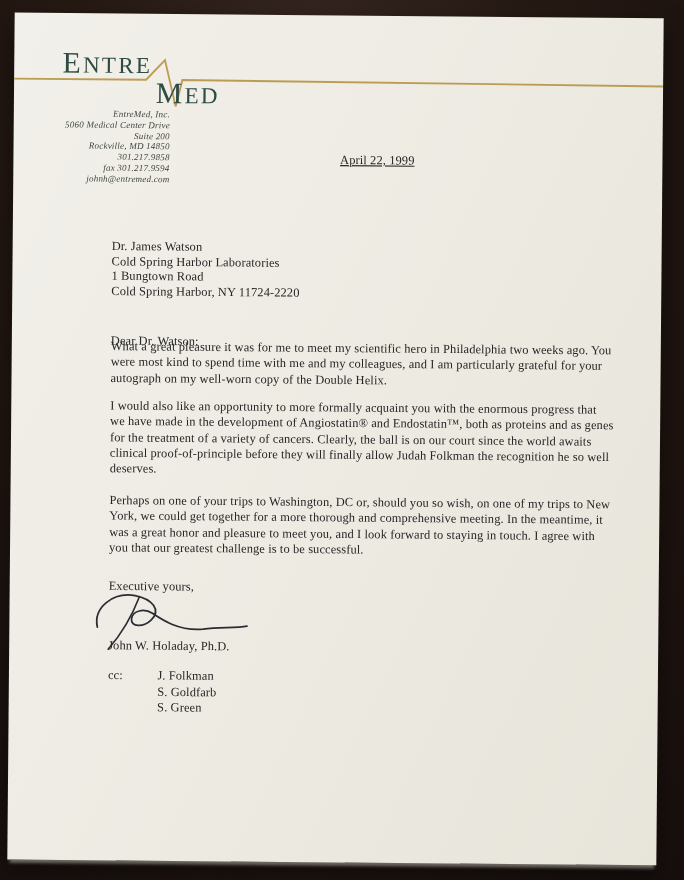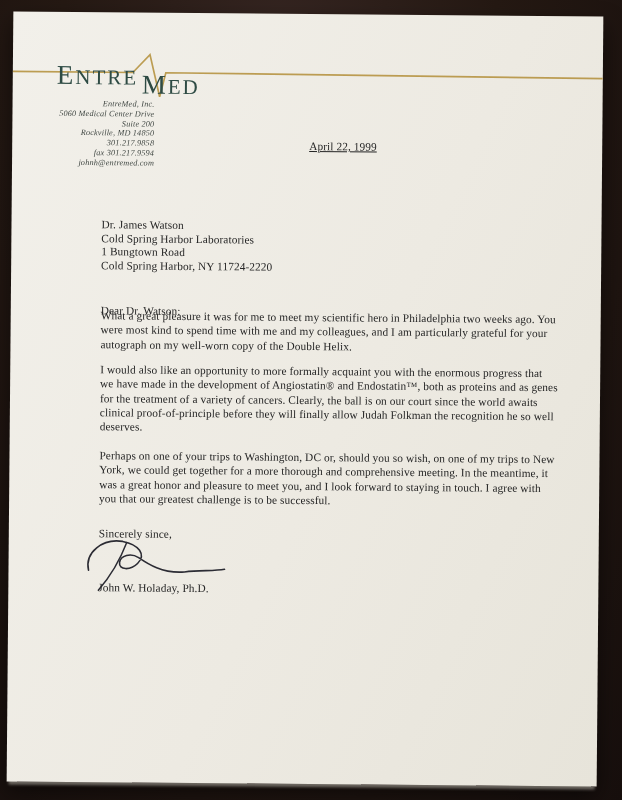"ENTRE" .logo-entre { top: 48px -> 30px }
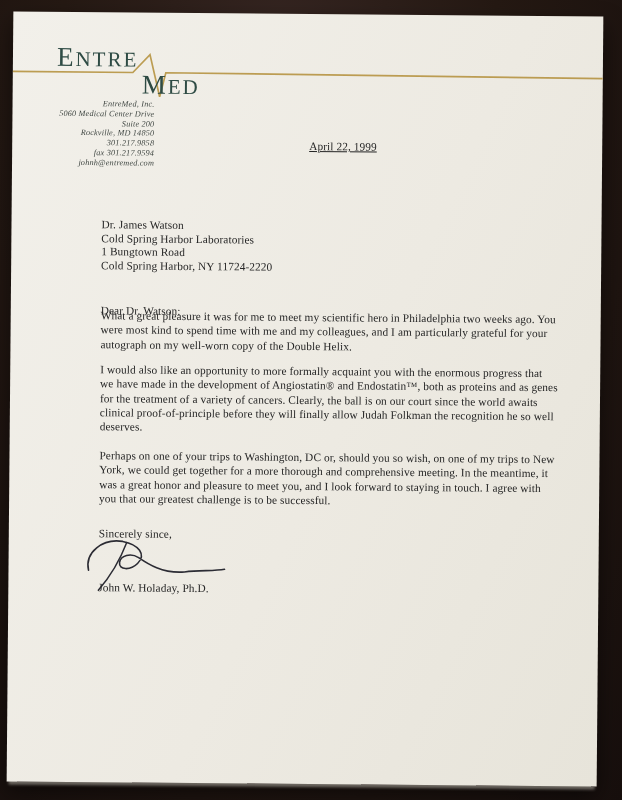"Sincerely since," div.body-text { text: Sincerely since -> Executive yours }
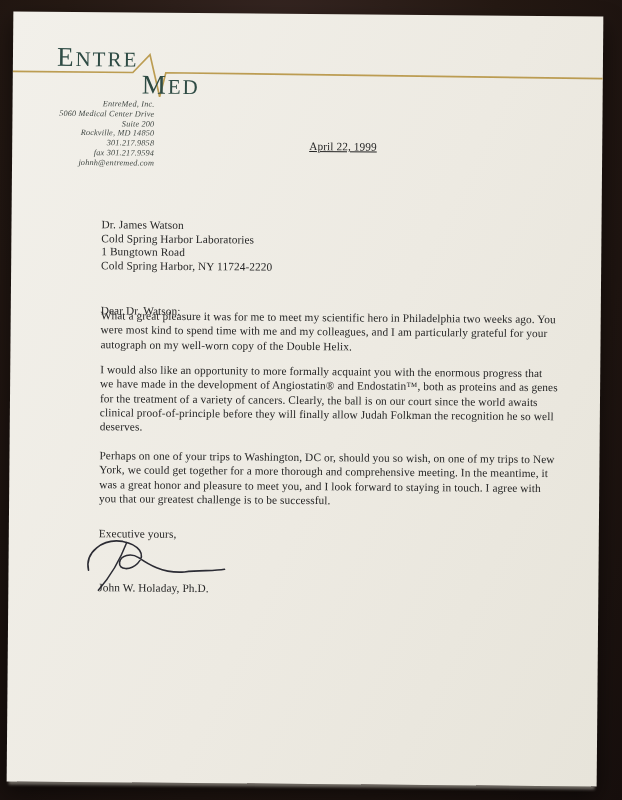"cc:" div.body-text { html: none -> <div> <div> <span>cc:</span> <span>J. Folkman</span> </div> <div> <span></span> <span>S. Goldfarb</span> </div> <div> <span></span> <span>S. Green</span> </div> </div> }
